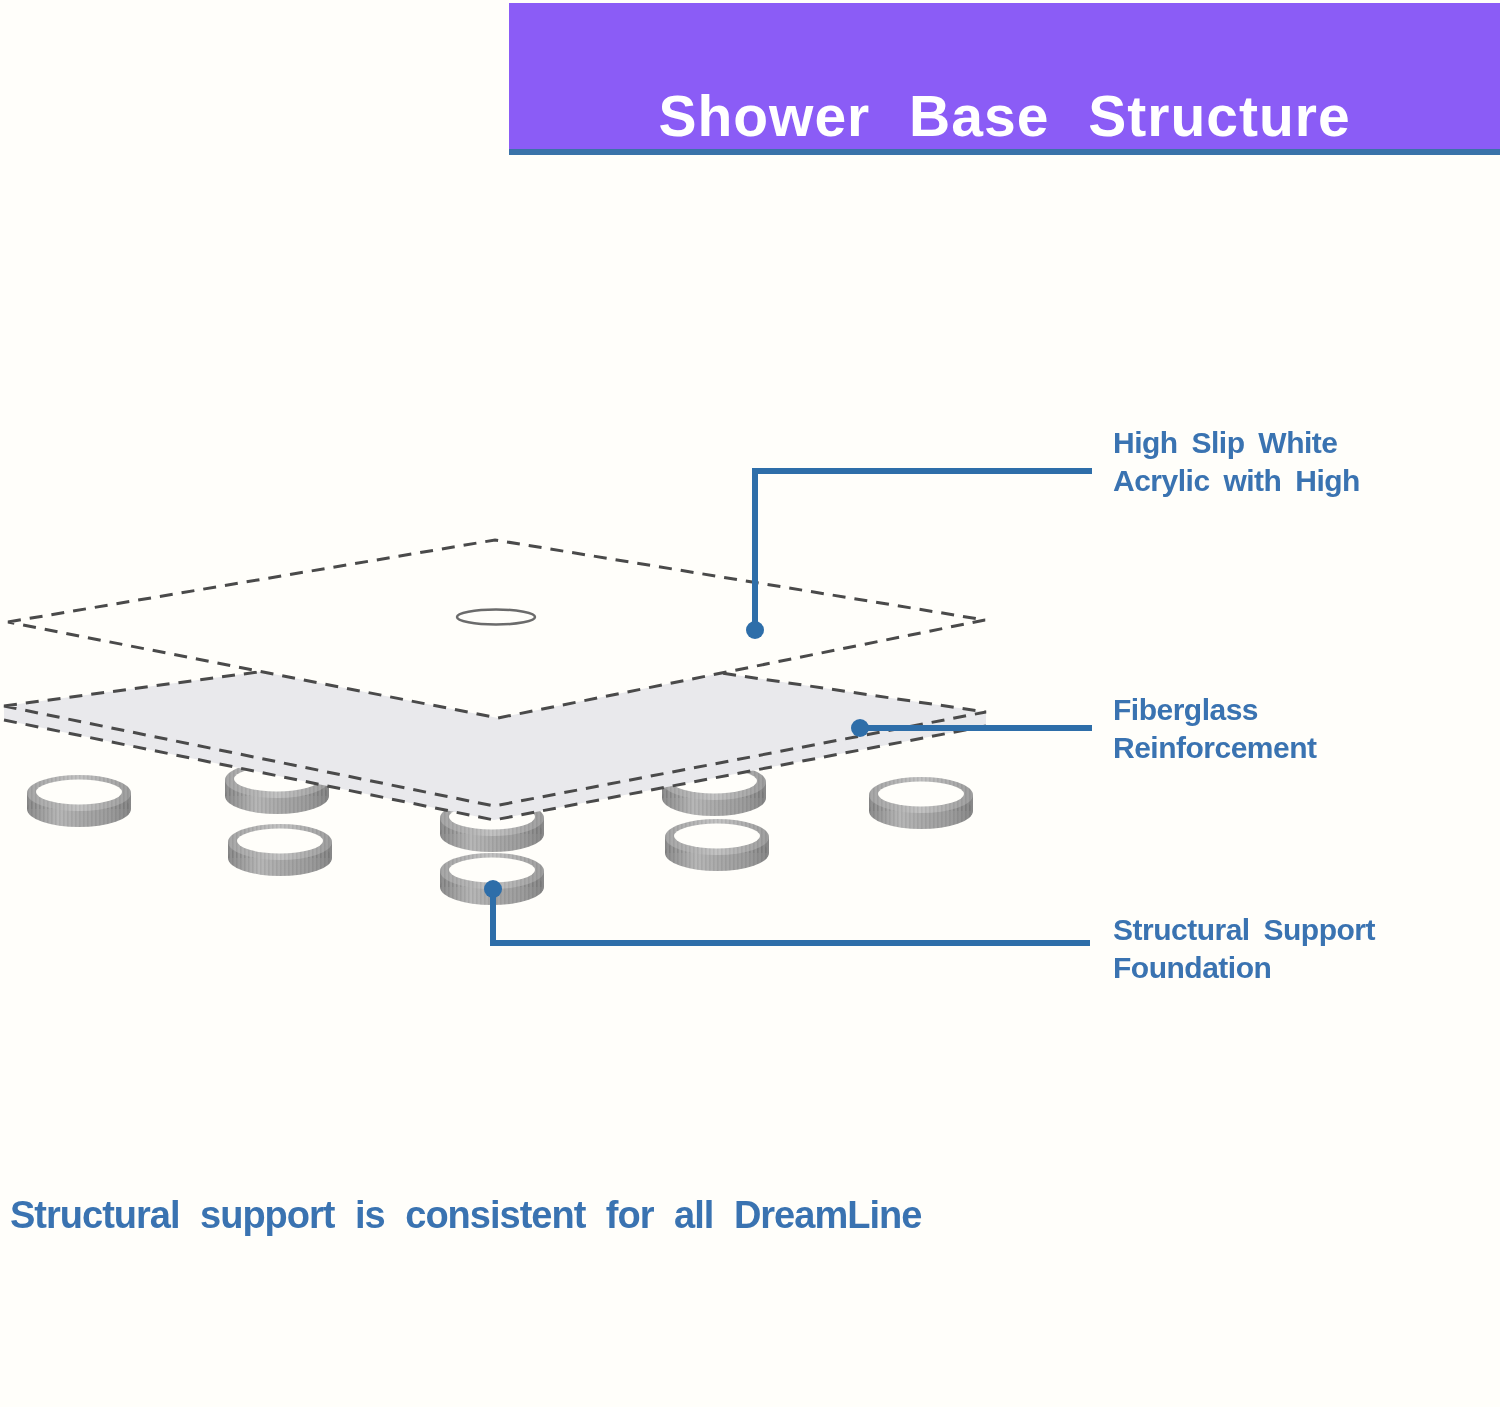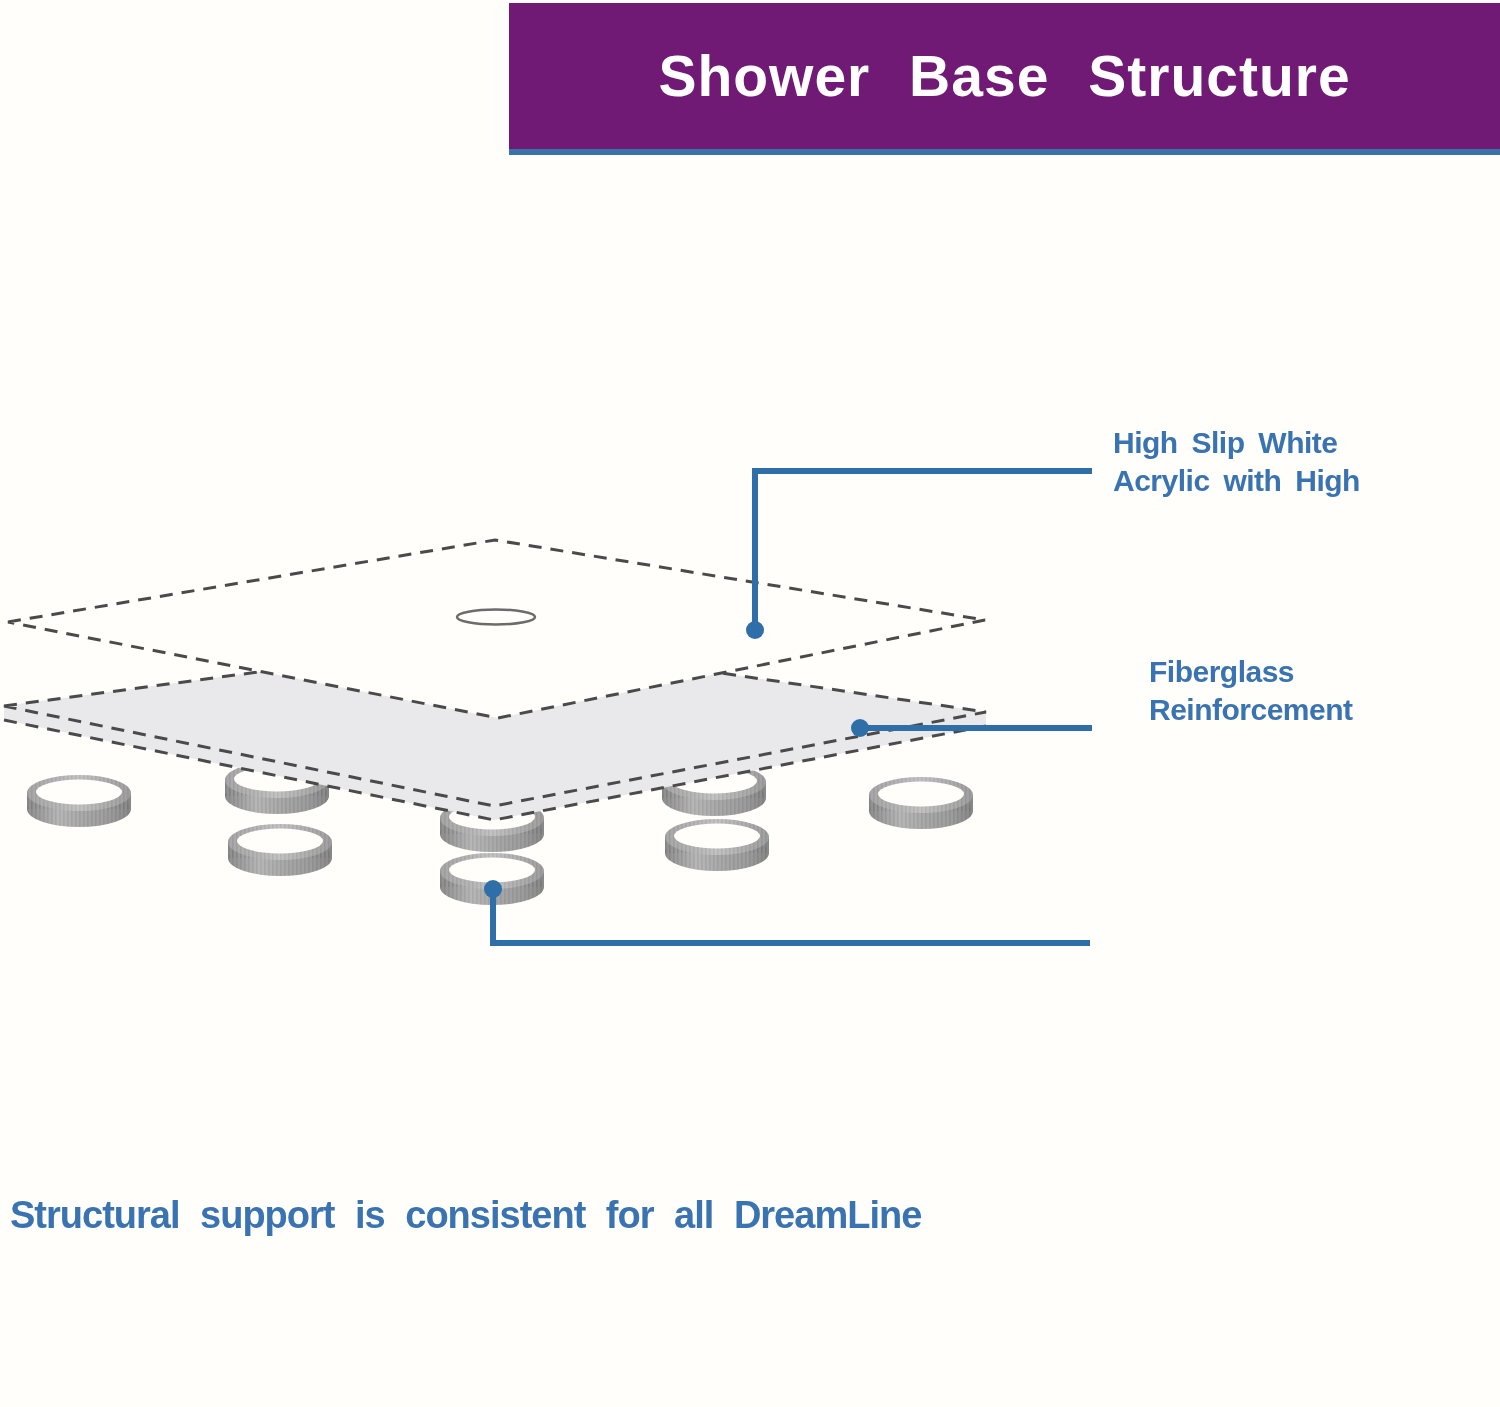"Shower Base Structure" .banner { align-items: center -> flex-end; background: #701a75 -> #8b5cf6 }
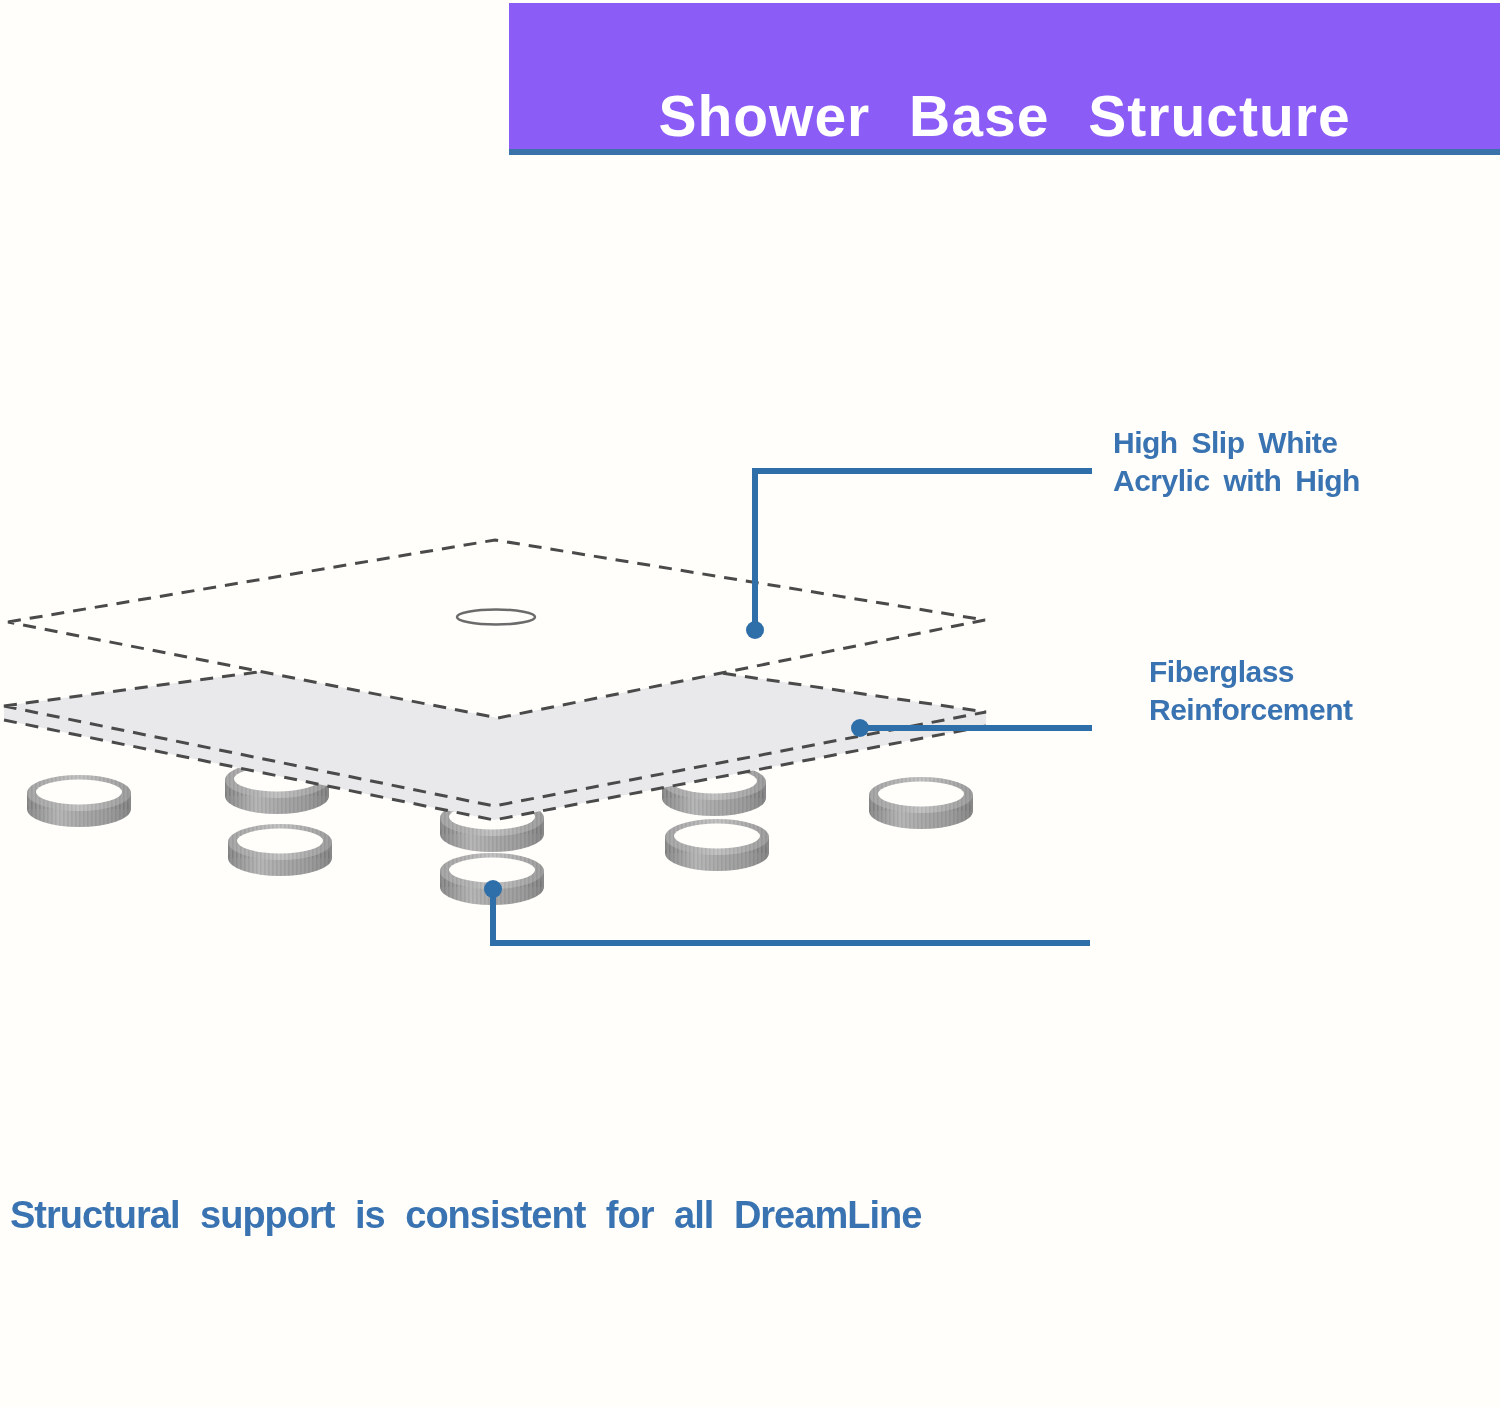"Fiberglass" .ann-fiberglass { margin-left: 36px -> none; top: 653px -> 691px }
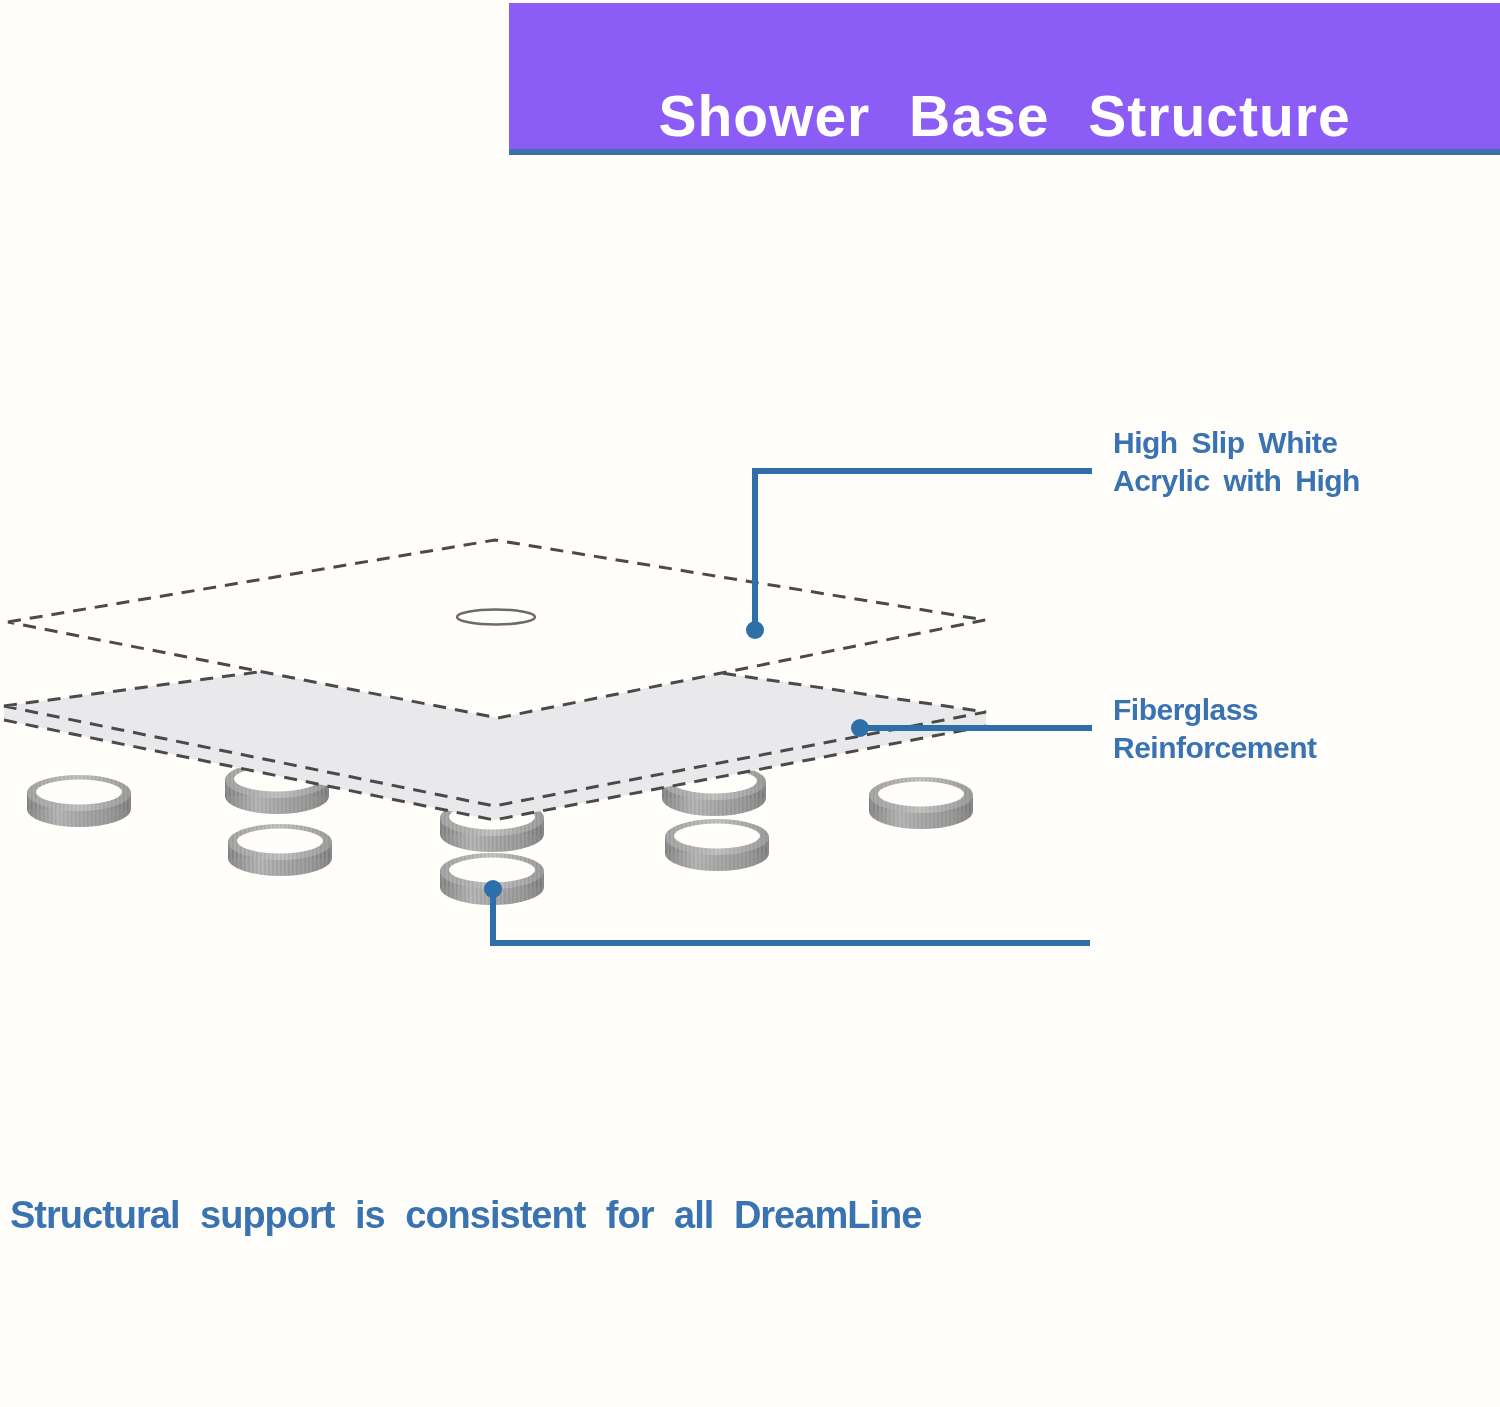"Structural Support" div.annotation { html: none -> <div> <div>Structural Support</div> <div>Foundation</div> </div> }
